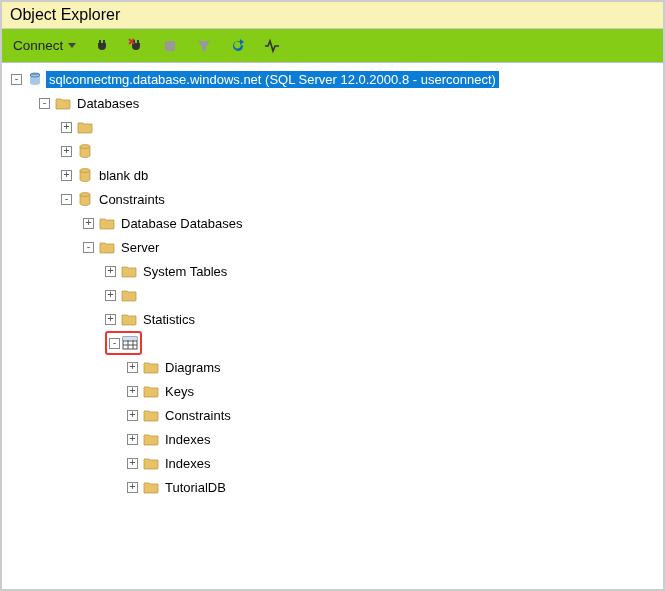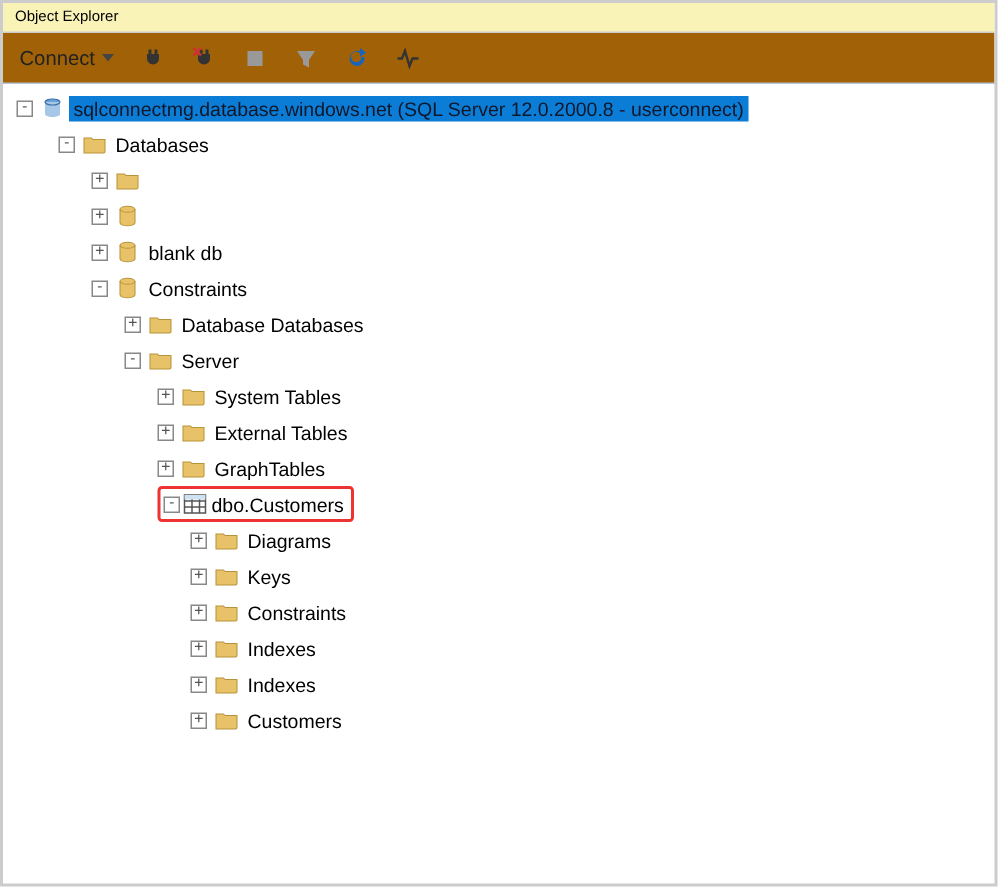"Object Explorer" .titlebar { font-size: 10px -> 16px }
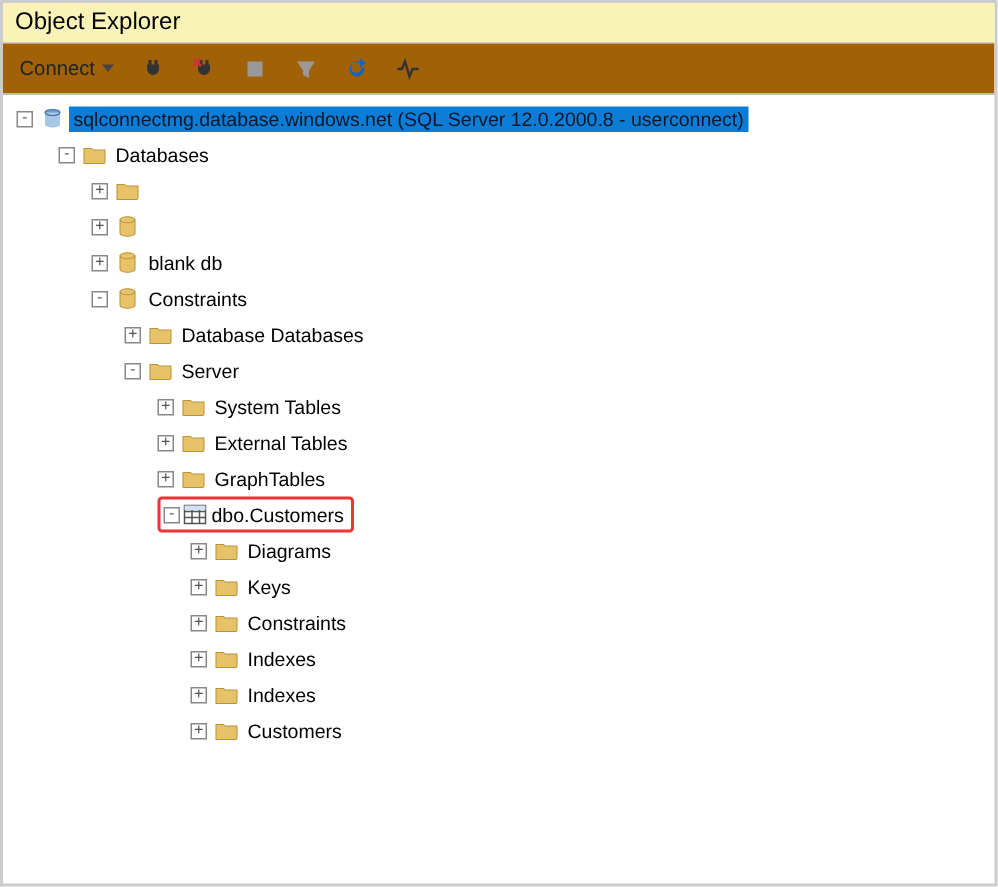"Connect" .toolbar { background: #a16207 -> #84cc16 }
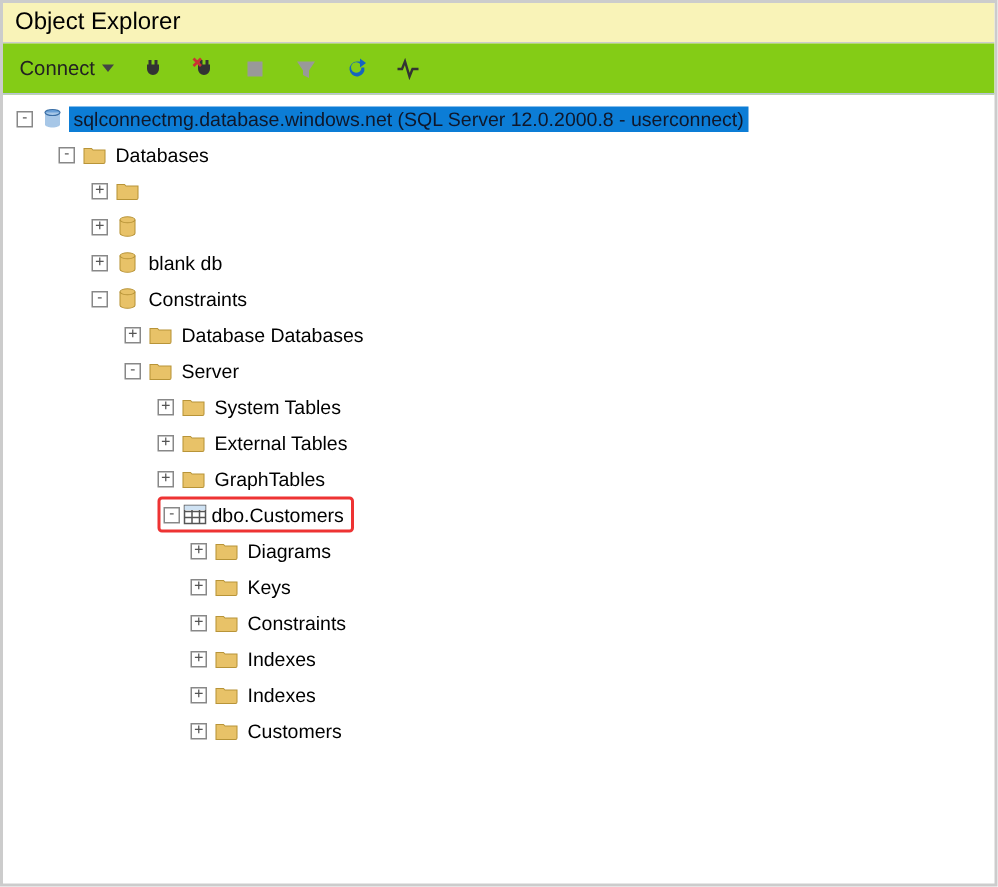"sqlconnectmg.database.windows.net (SQL" .label.selected { color: #0f172a -> #ffffff }
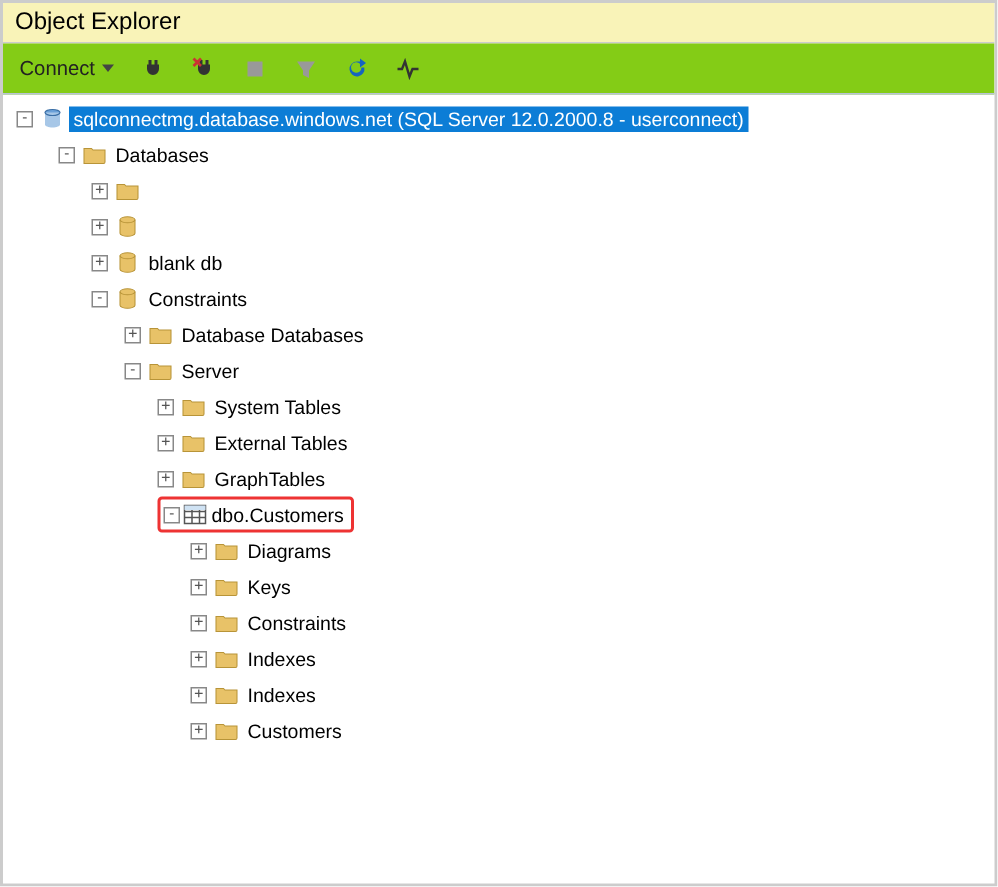"External Tables" span.label { html: <span>External Tables</span> -> none }
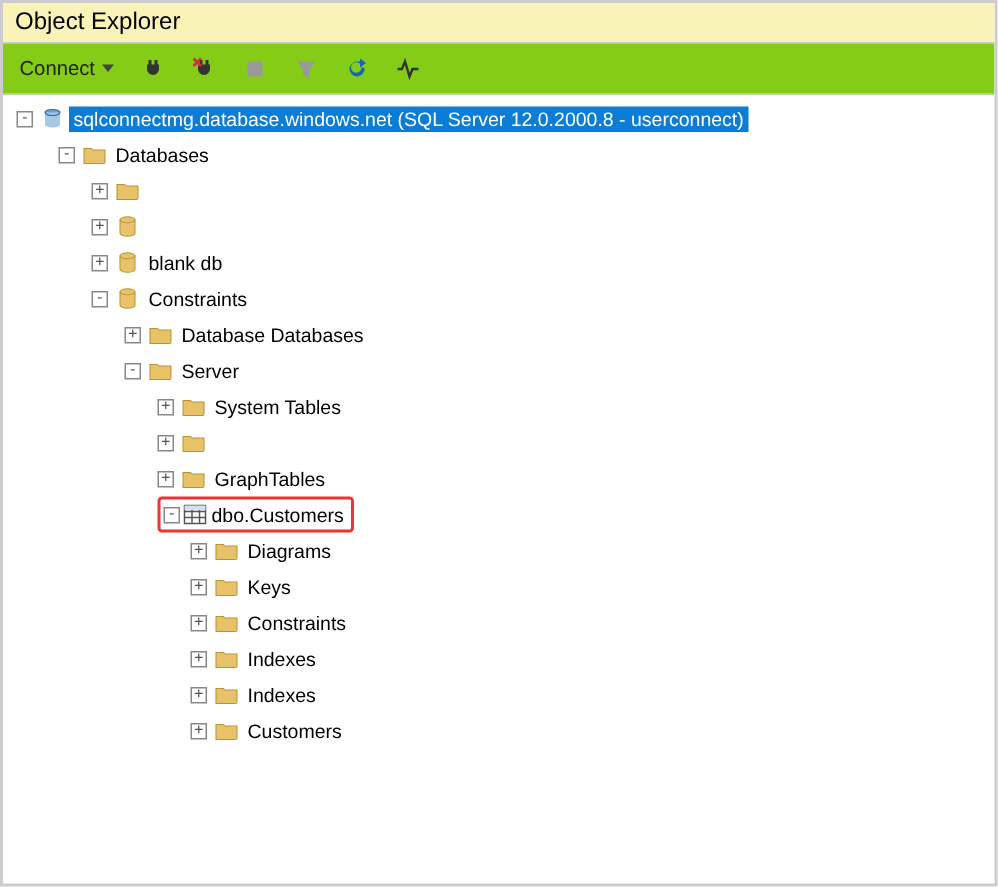"GraphTables" span.label { text: GraphTables -> Statistics }
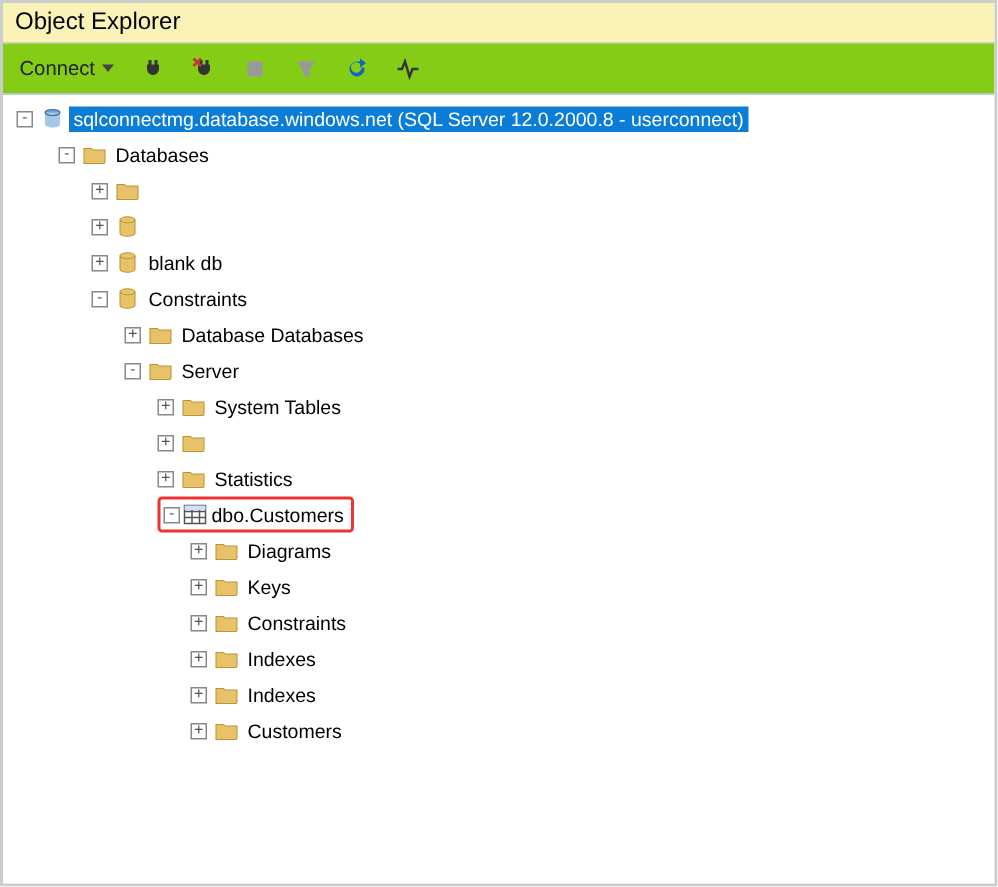"dbo.Customers" span.label { html: <span>dbo.Customers</span> -> none }
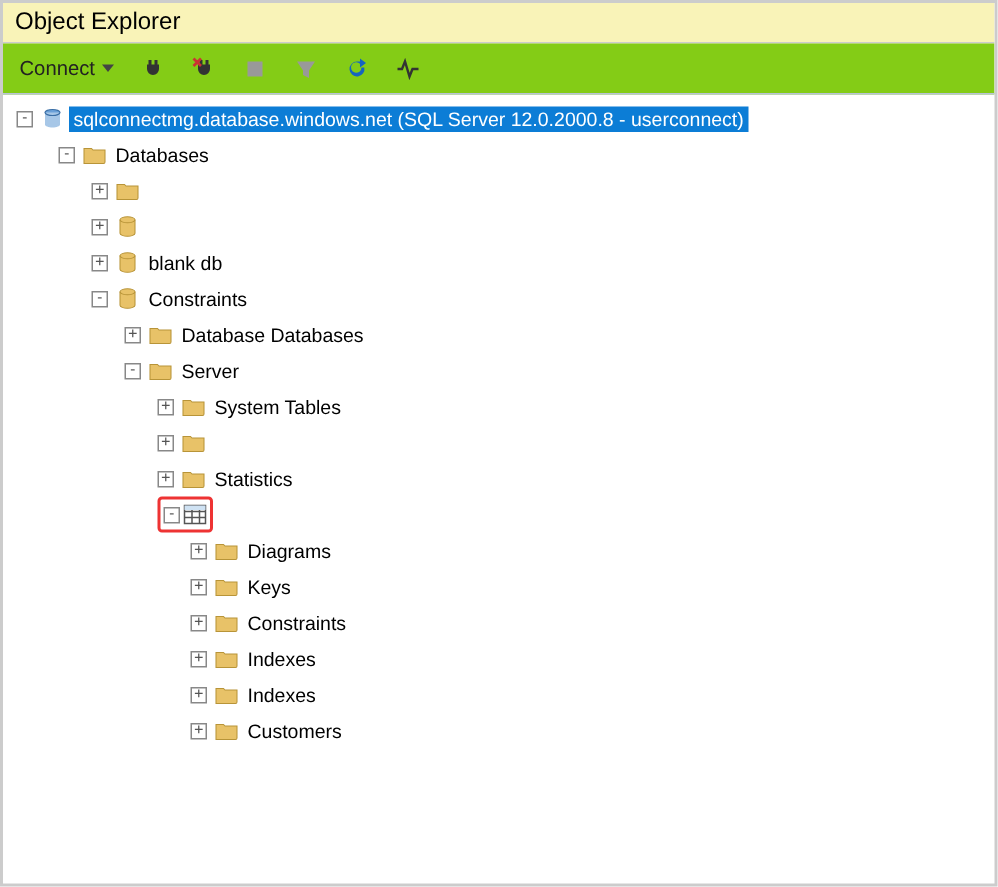"Customers" span.label { text: Customers -> TutorialDB }
